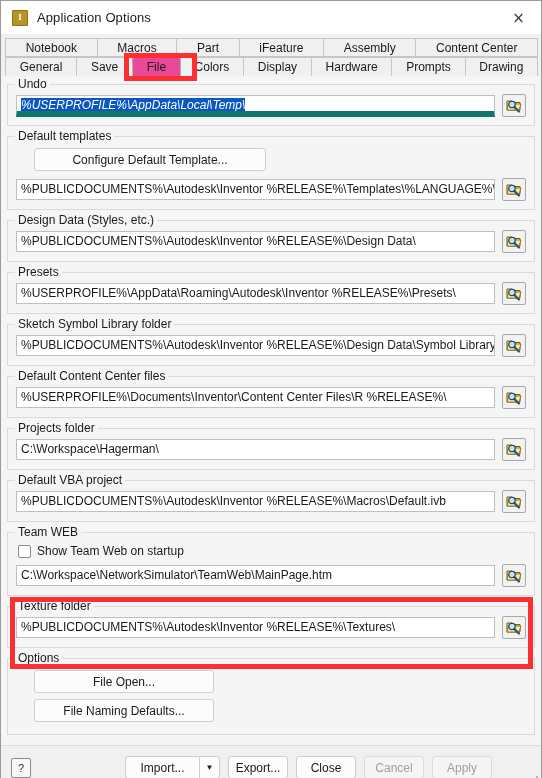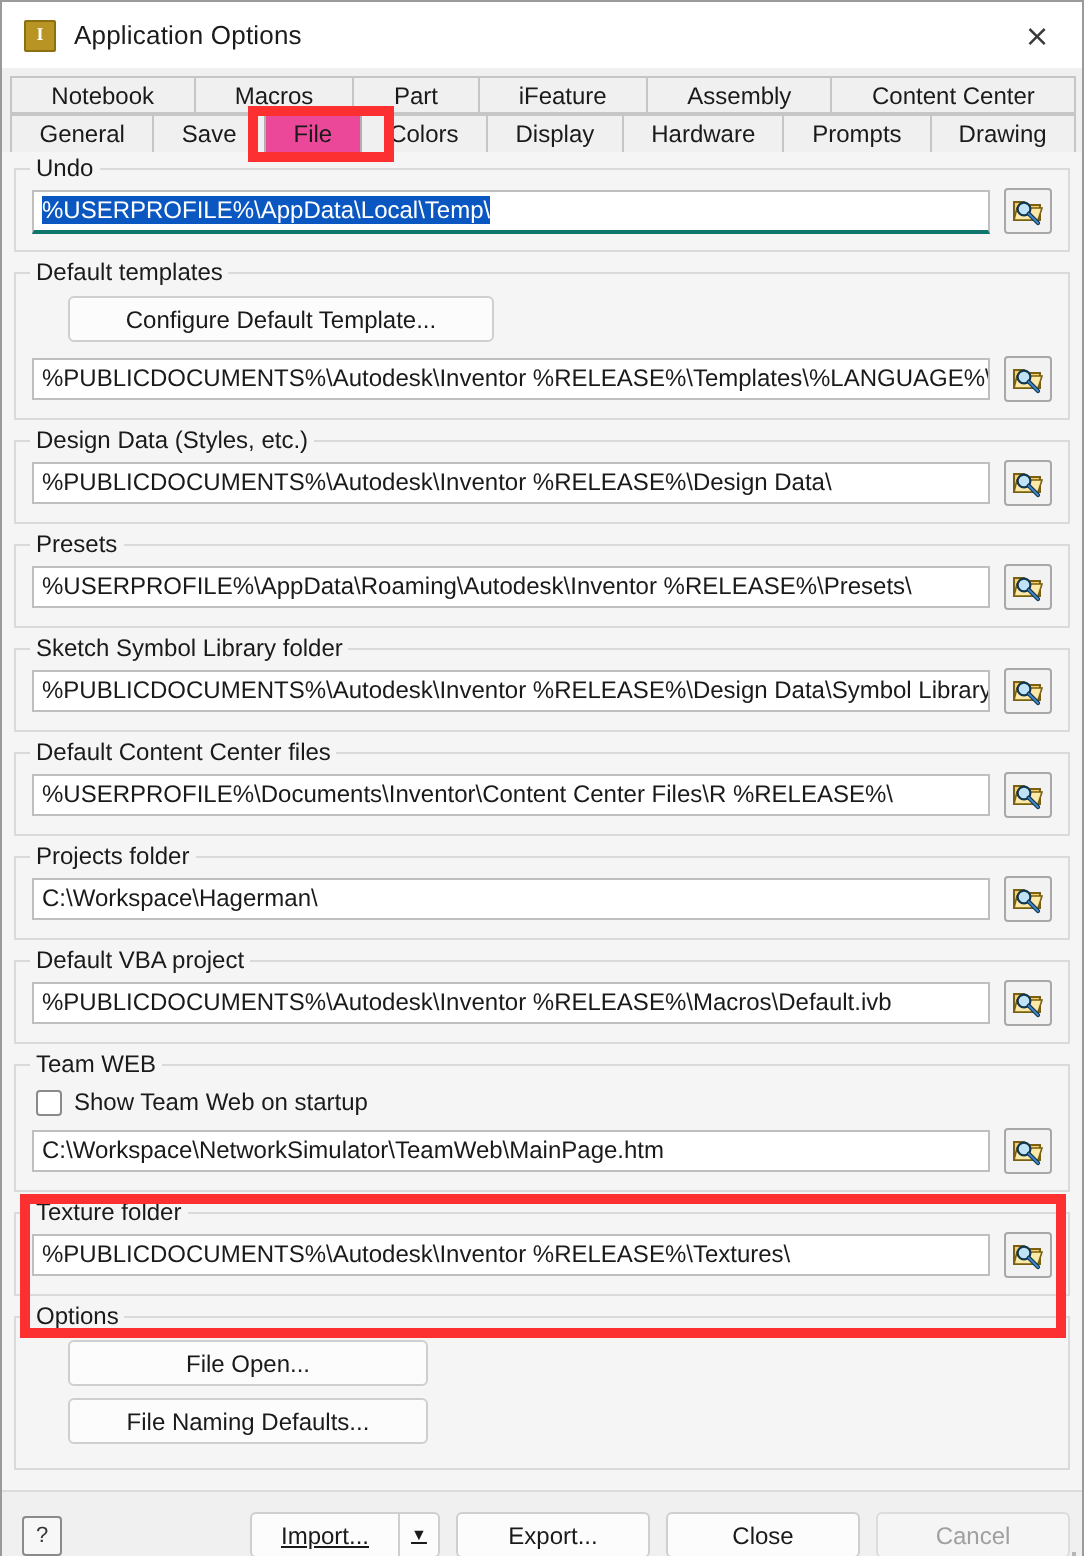"%USERPROFILE%\AppData\Local\Temp\" .txt.focused { border-bottom: 2px solid #0f766e -> 6px solid #0f766e; font-style: none -> italic }
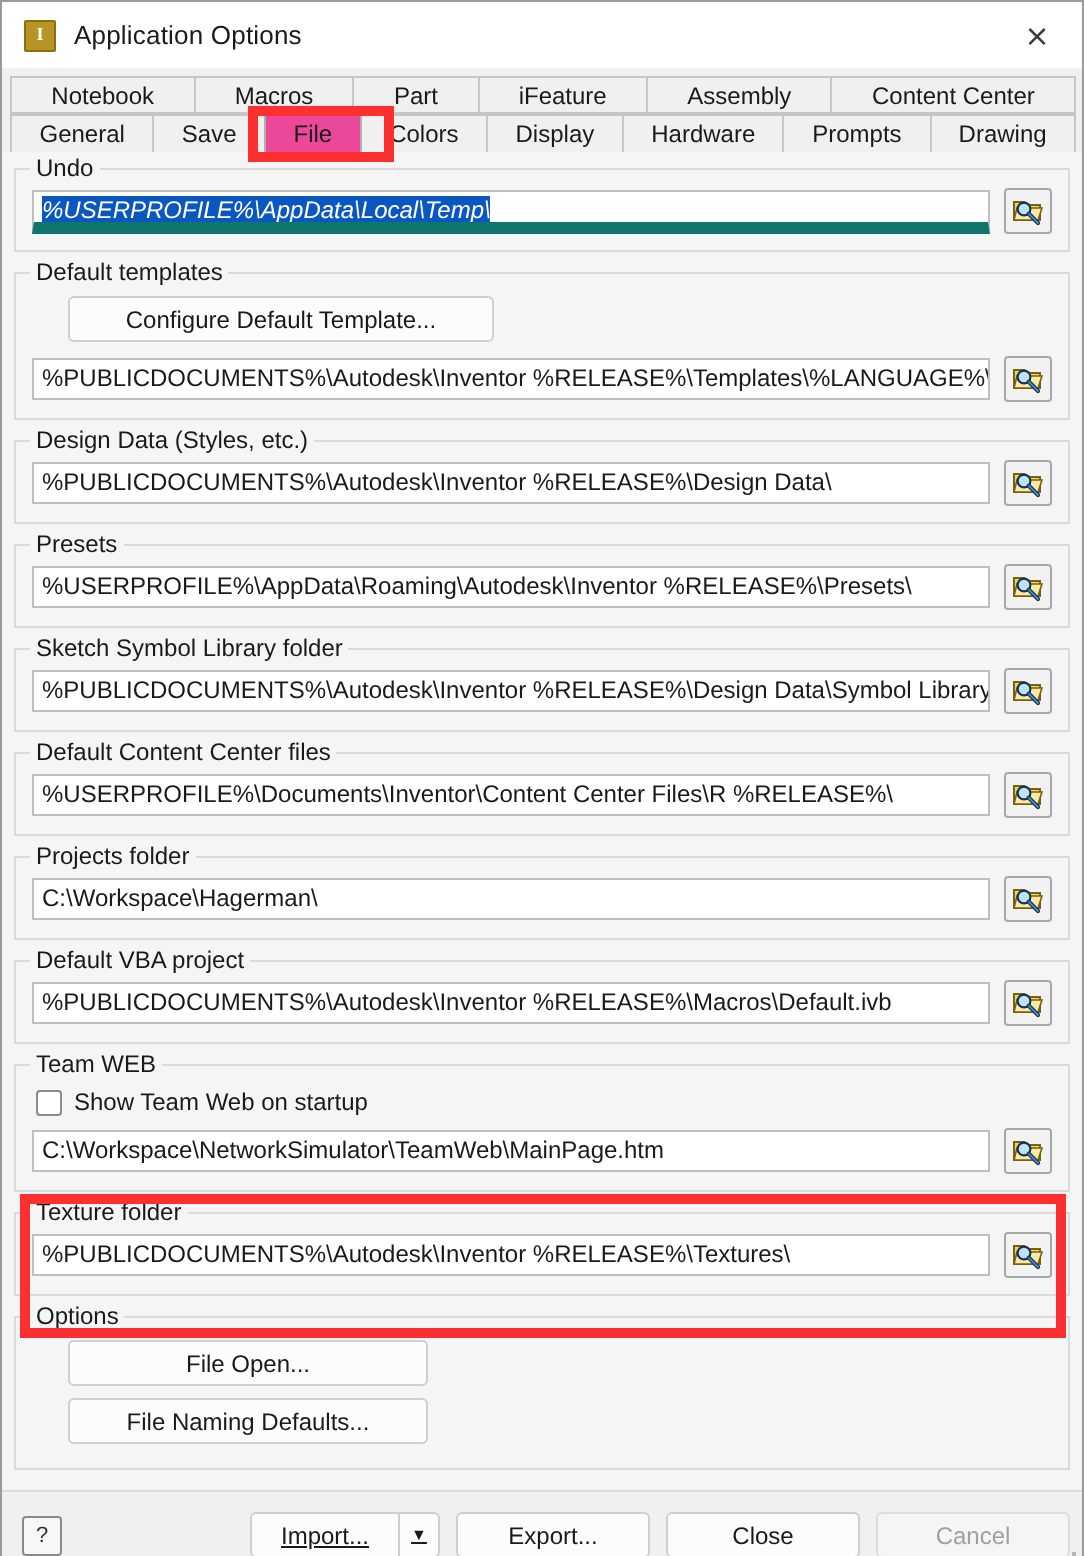"Configure Default Template..." .cfg-btn { width: 213px -> 232px }
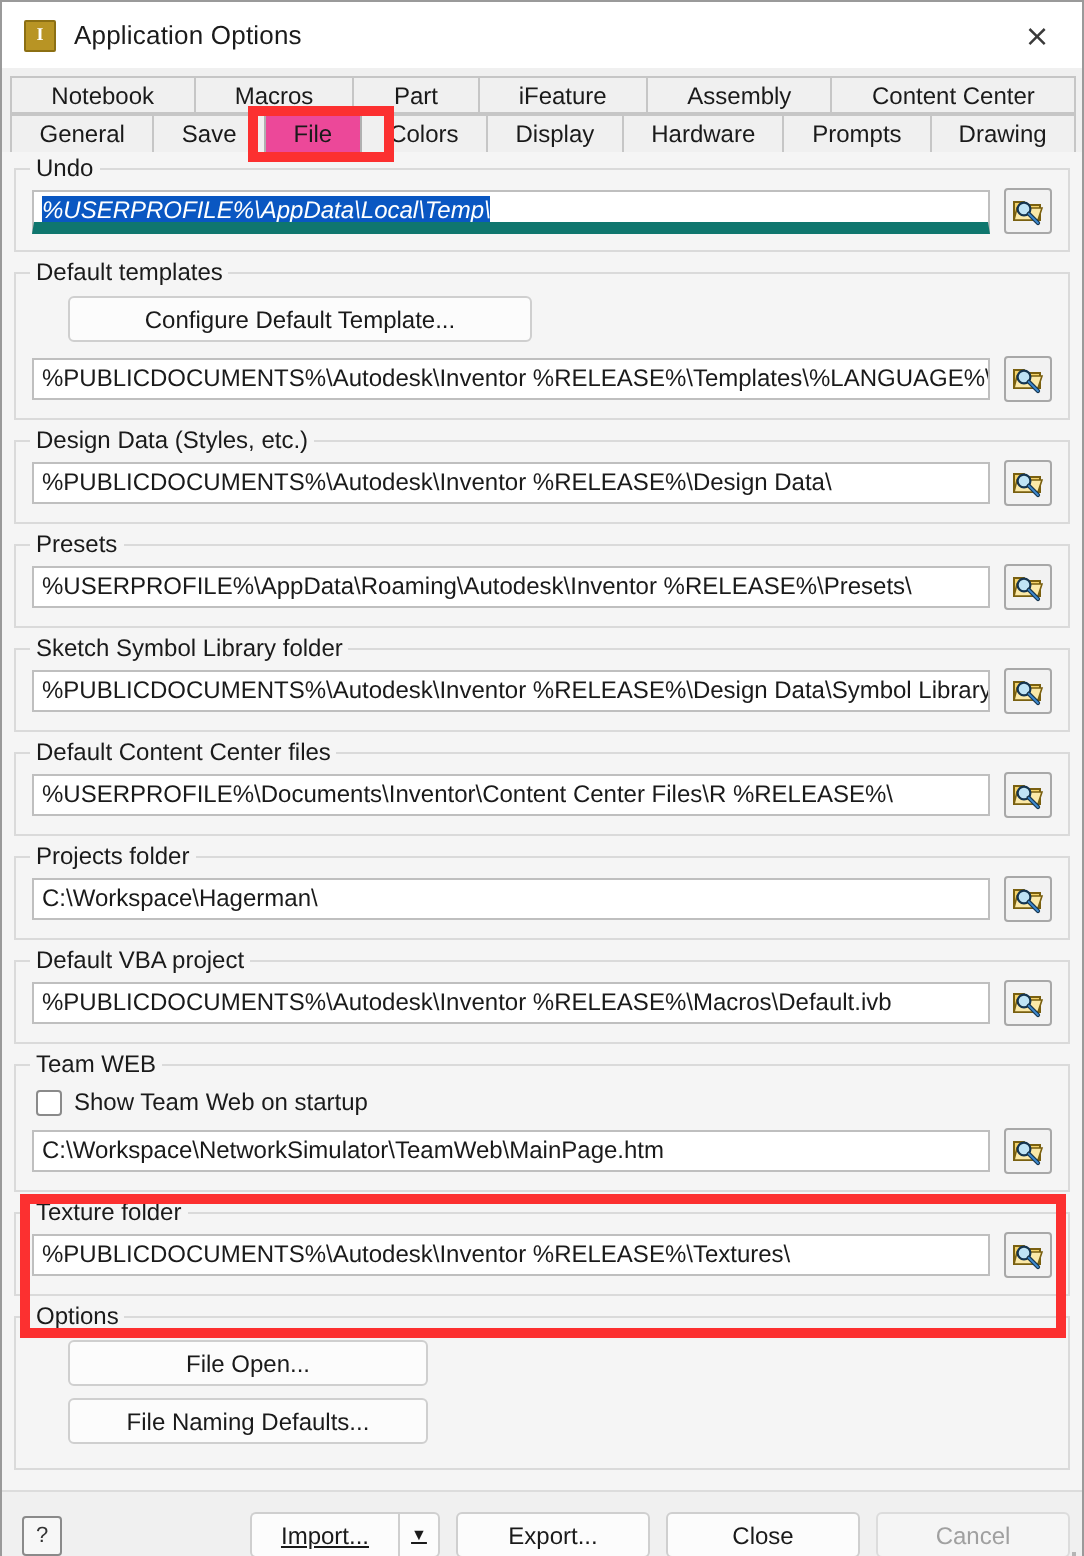"Import..." .split-btn { text-decoration: underline -> none }
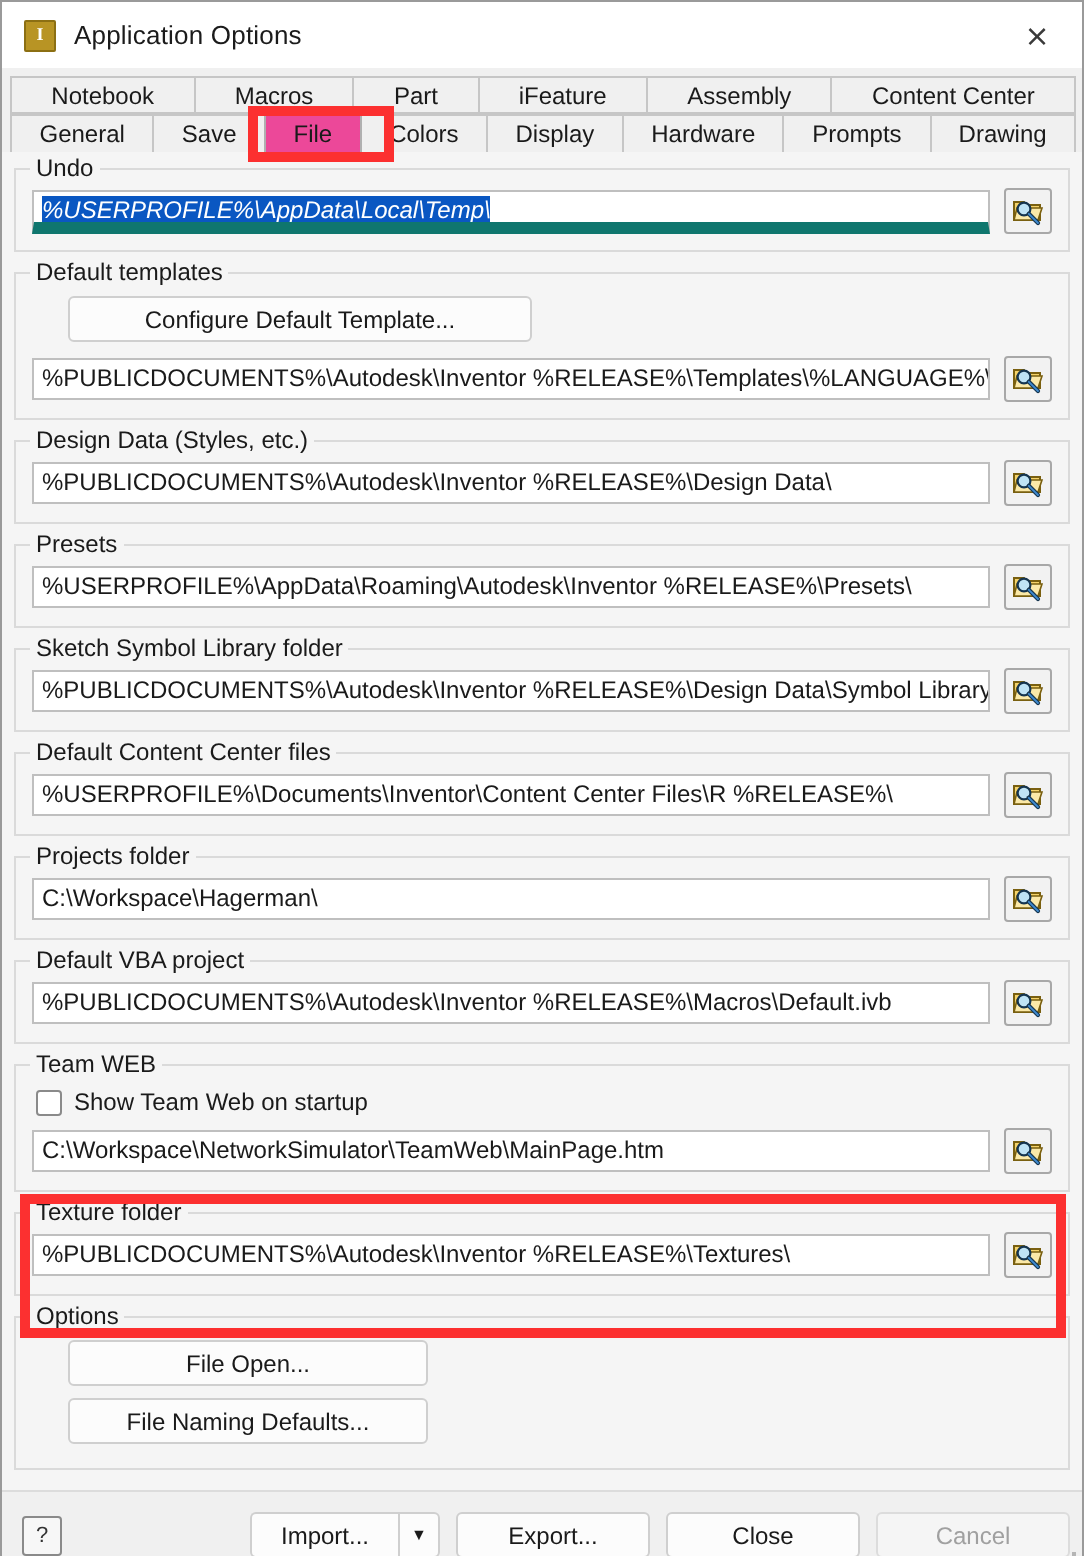"Export..." .btn-w80 { width: 97px -> 60px }
